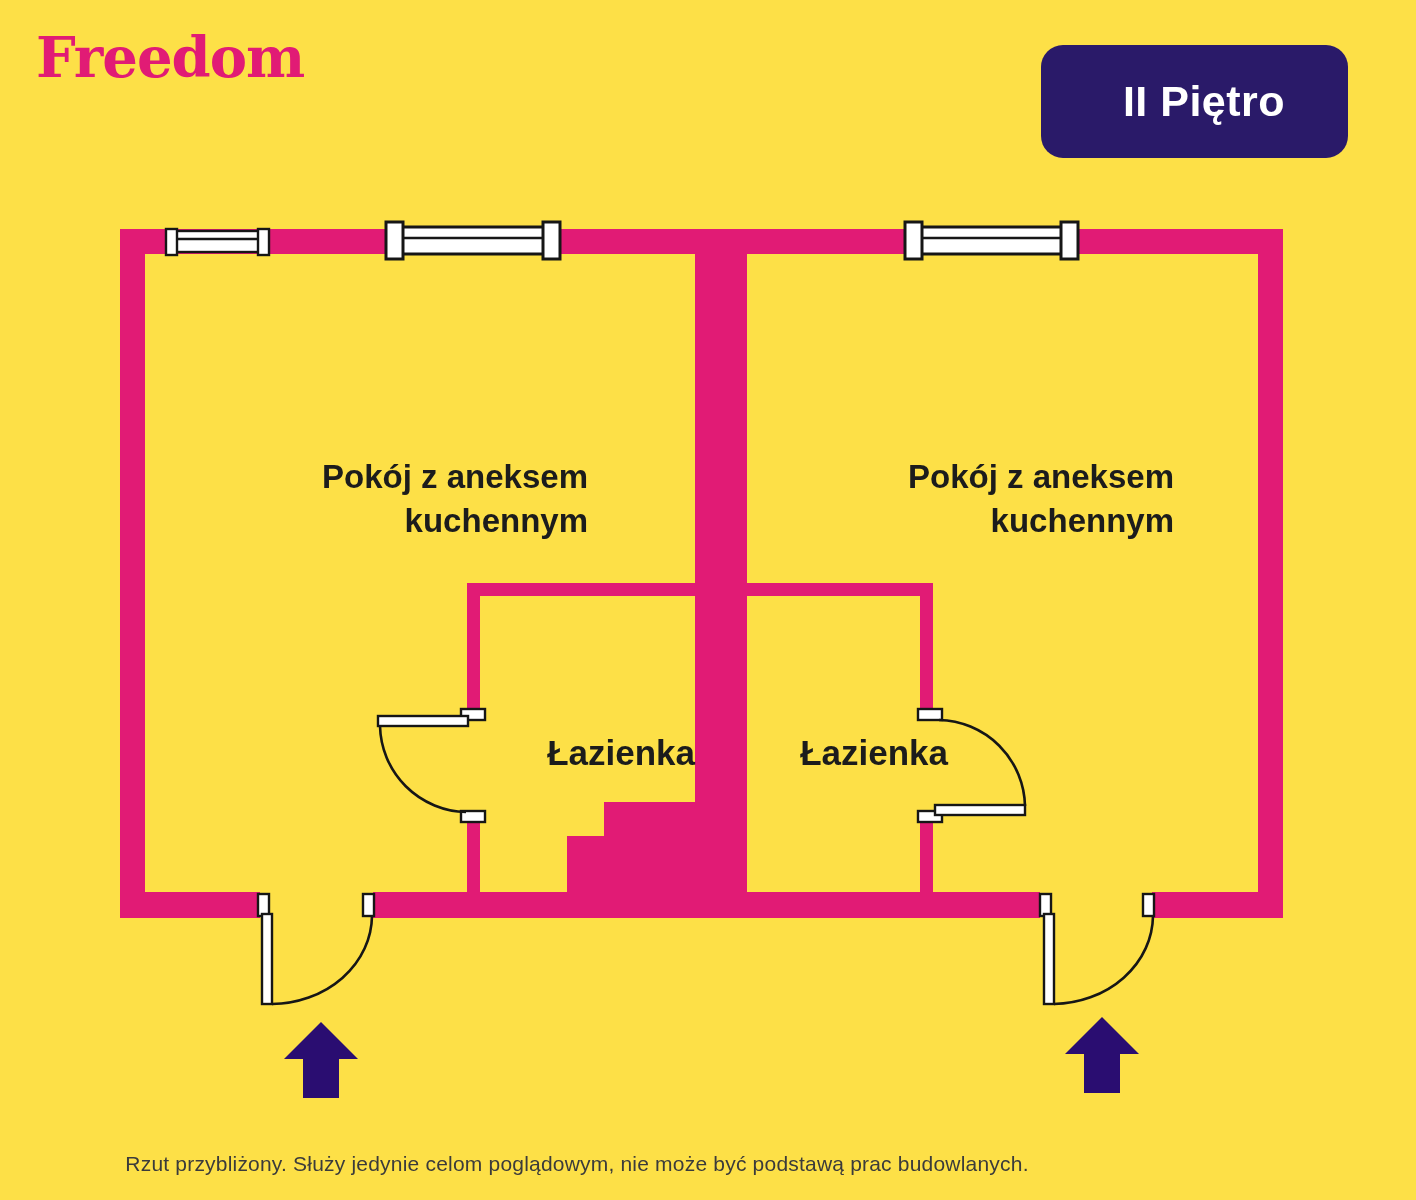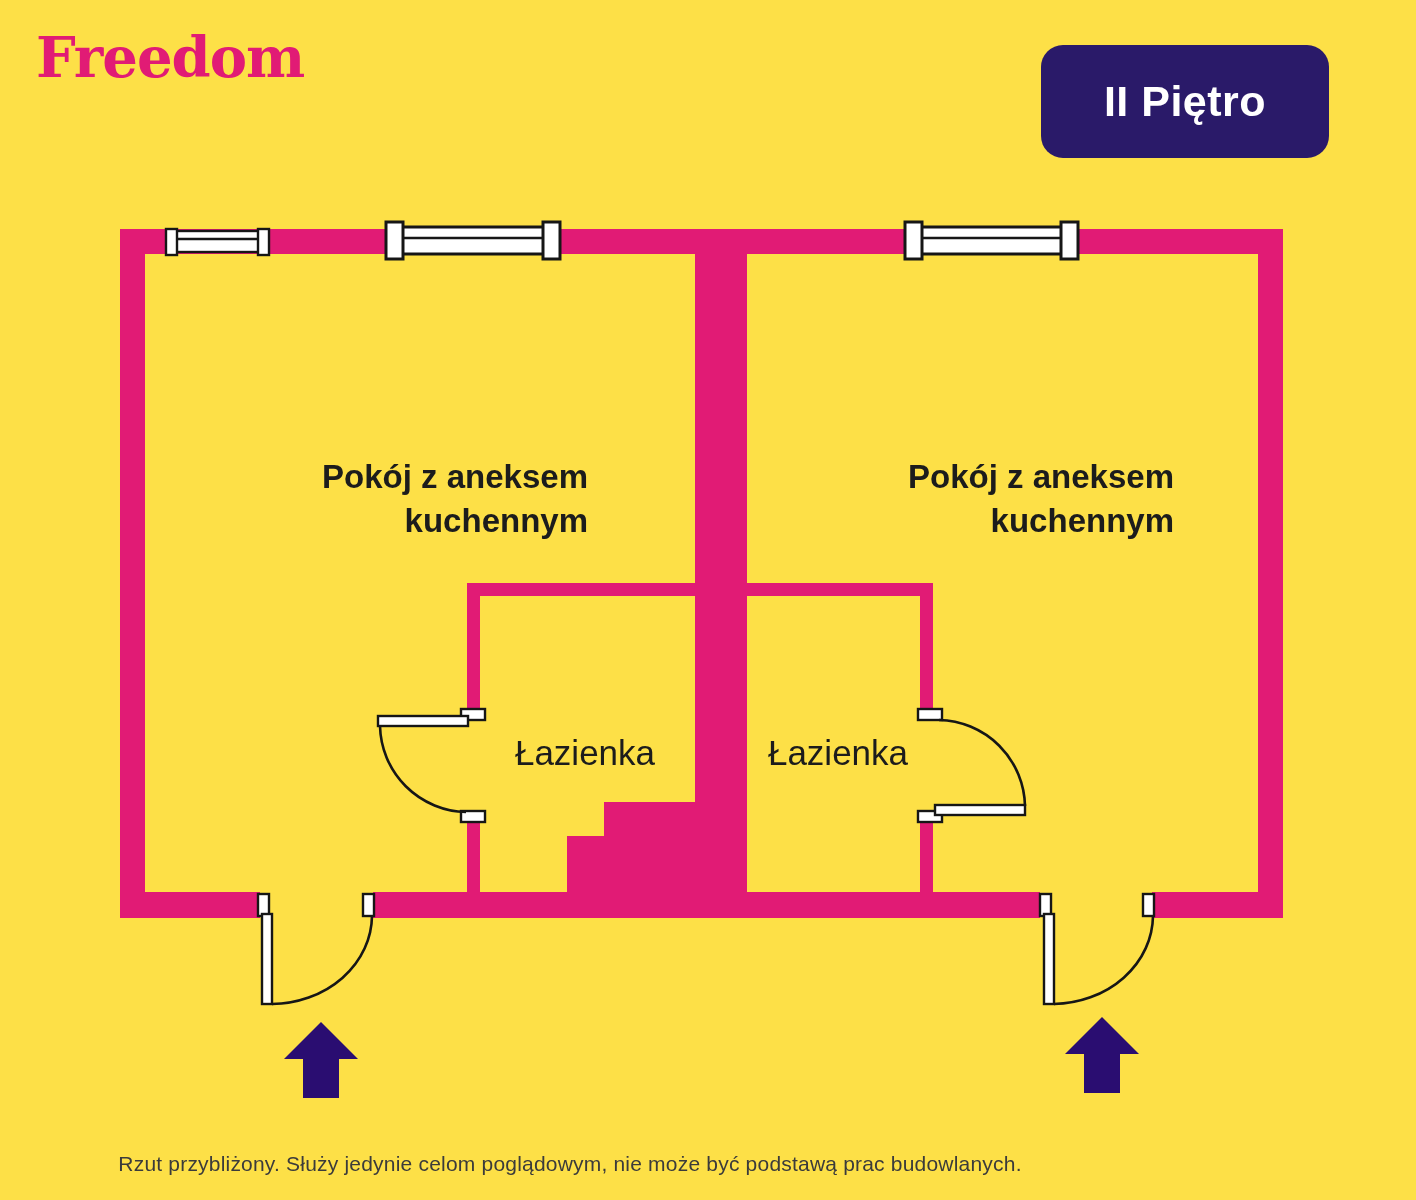"II Piętro" .badge { padding-left: none -> 19px }
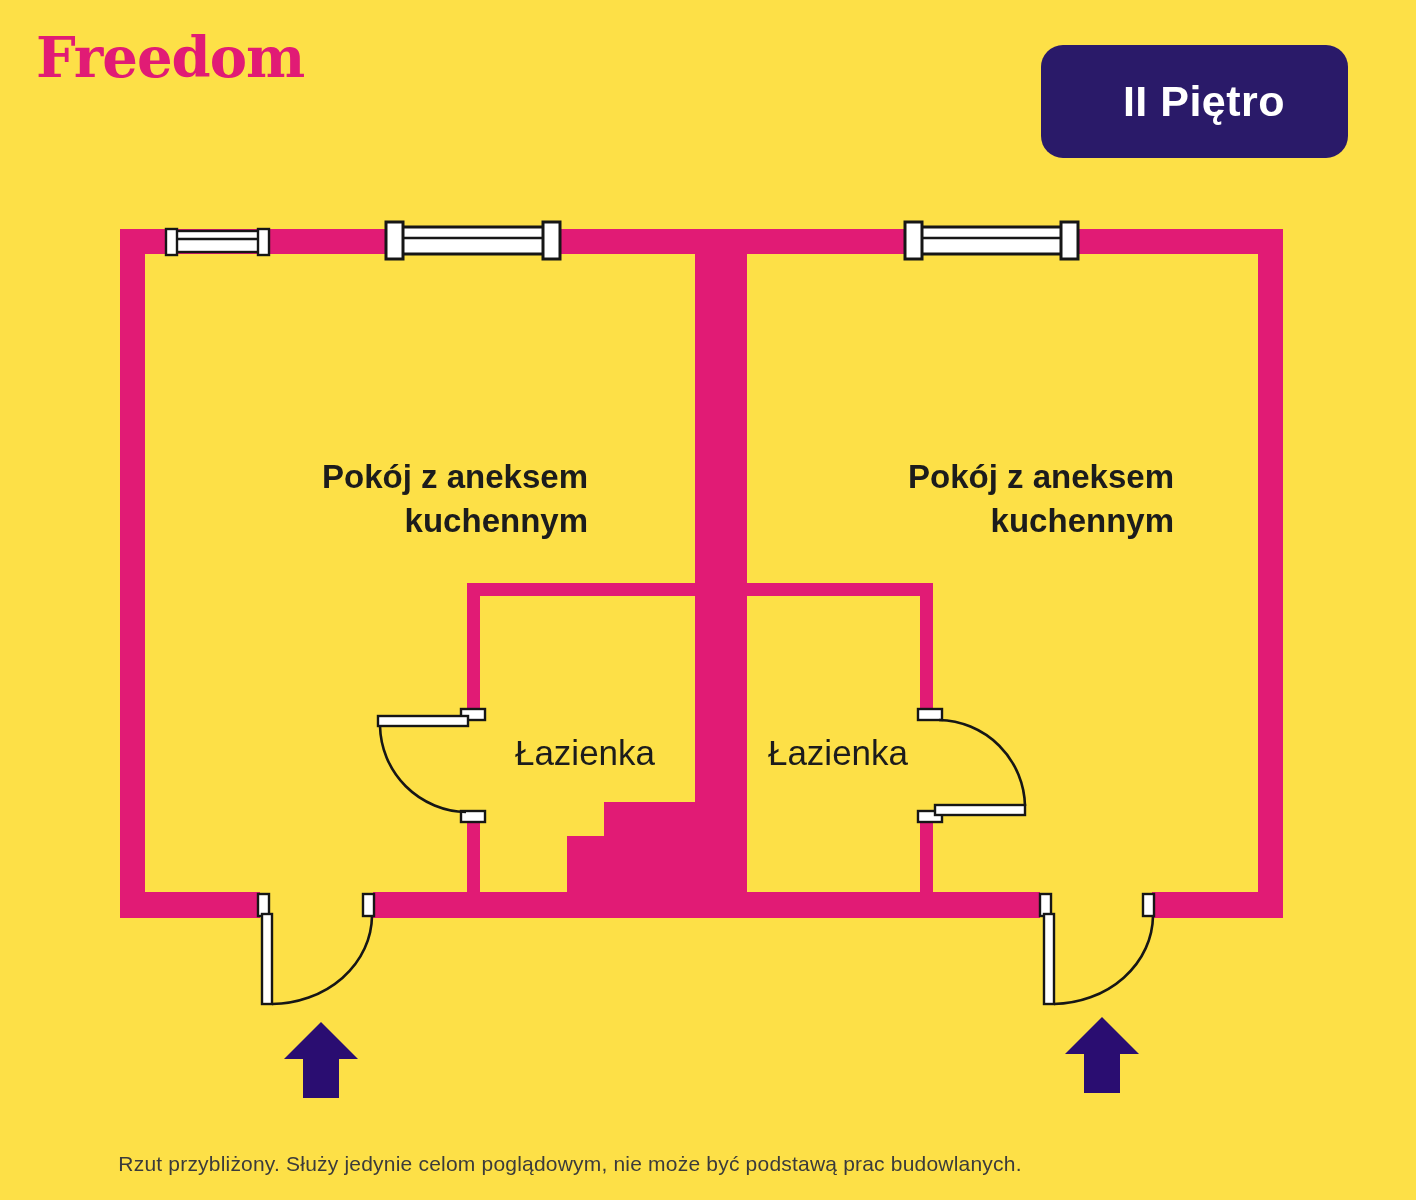"Łazienka" .bath-label { font-weight: normal -> bold; text-align: center -> right }
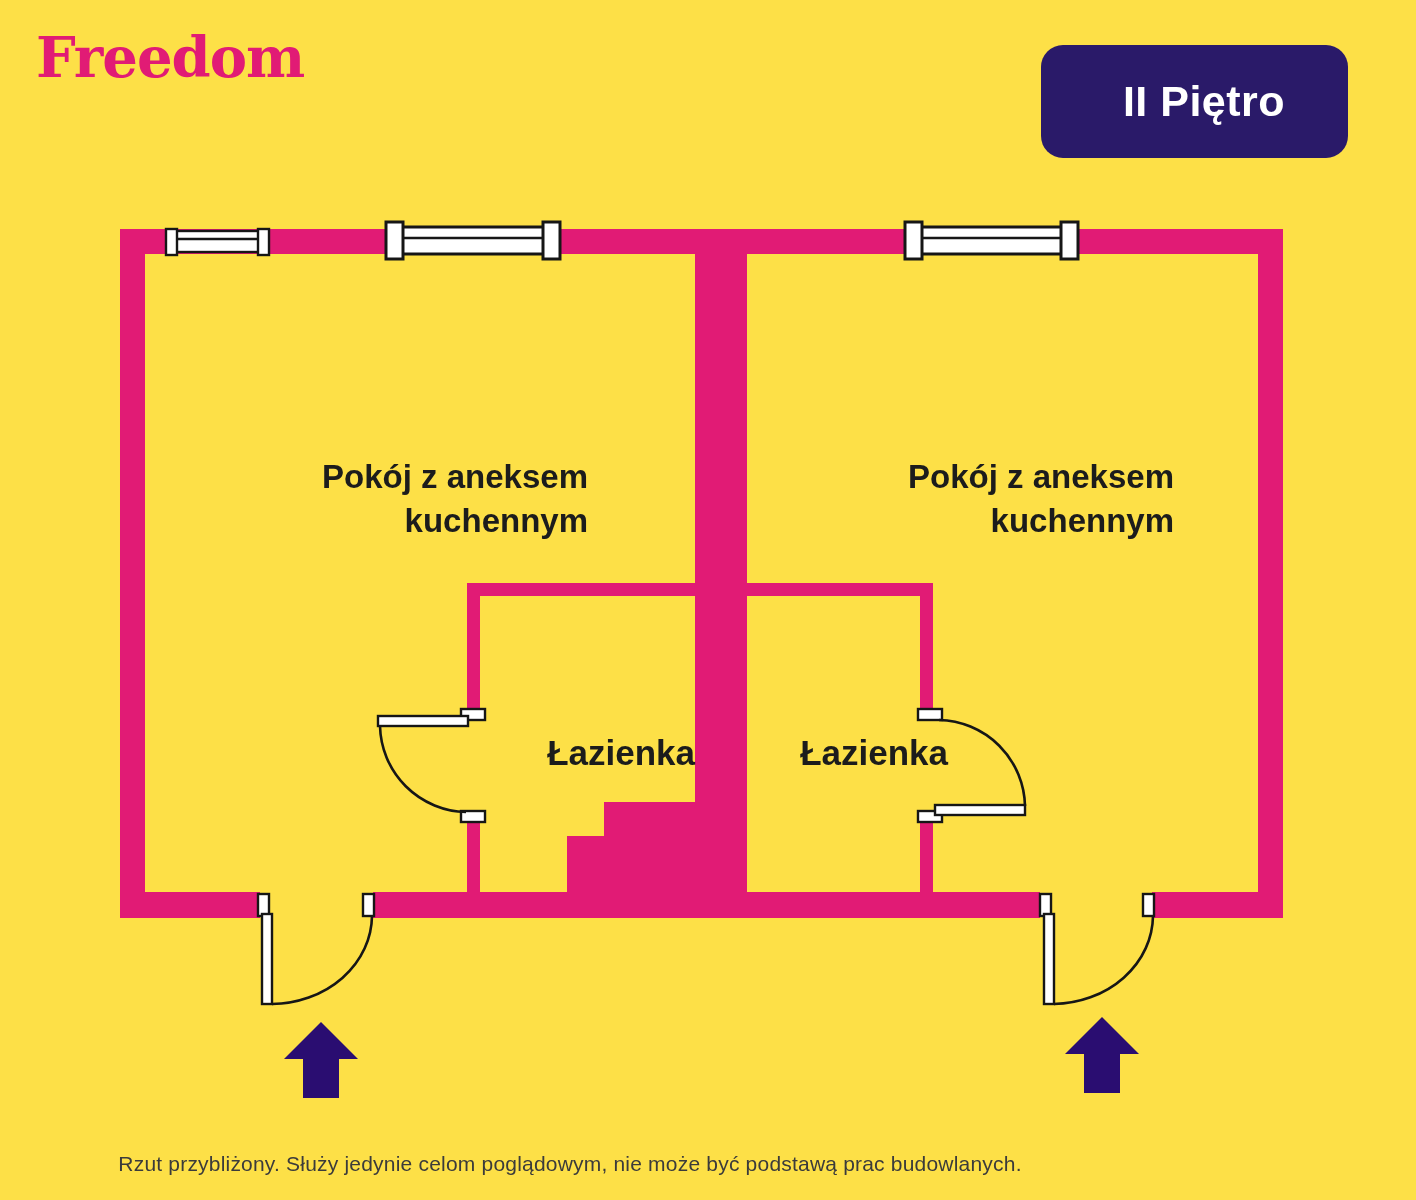"Rzut przybliżony. Służy jedynie celom" .footer-note { padding-left: none -> 7px }
